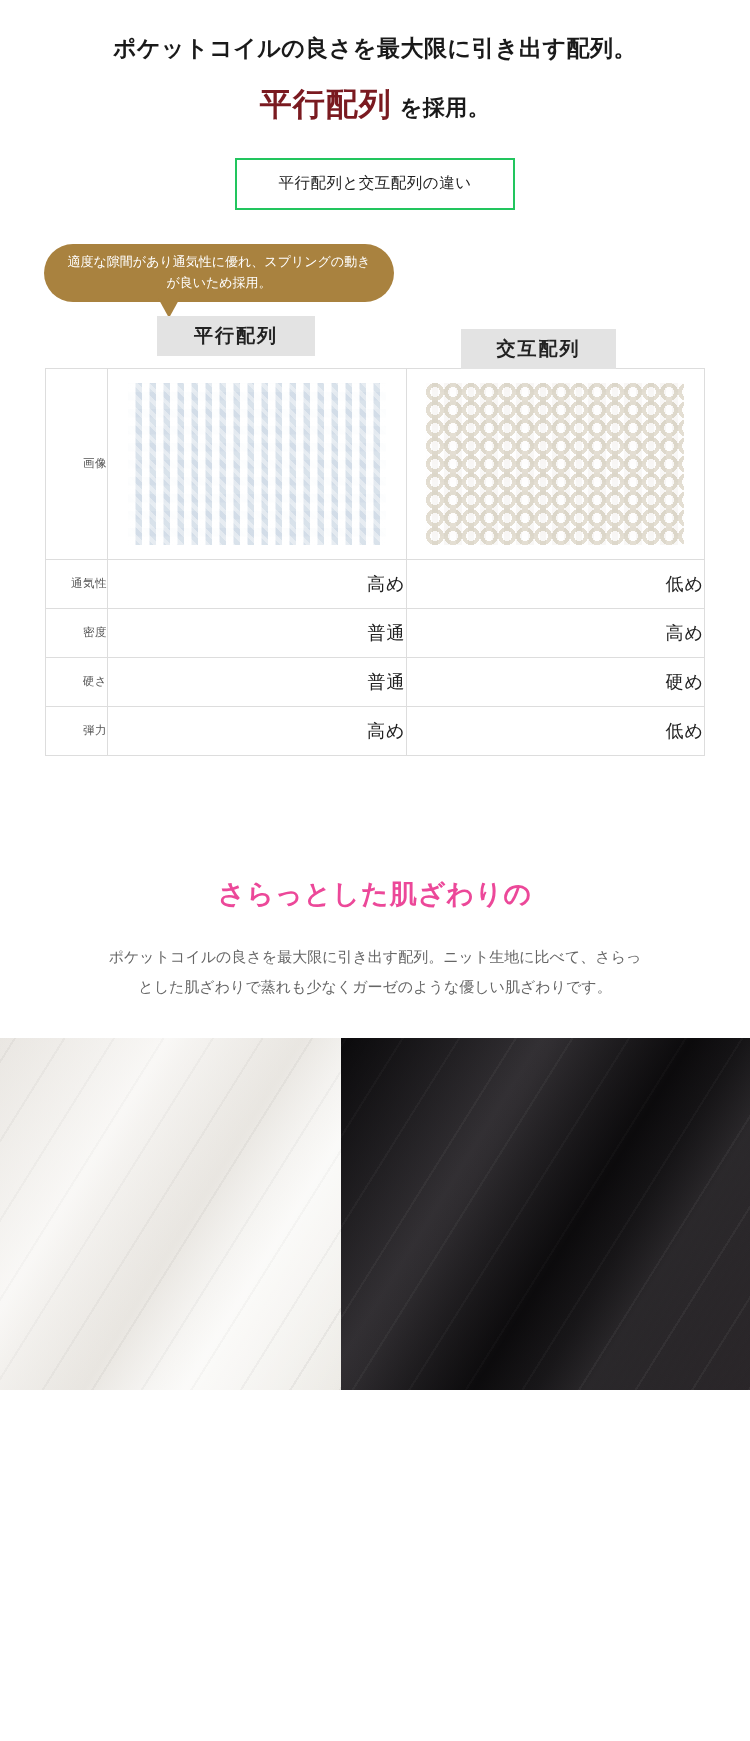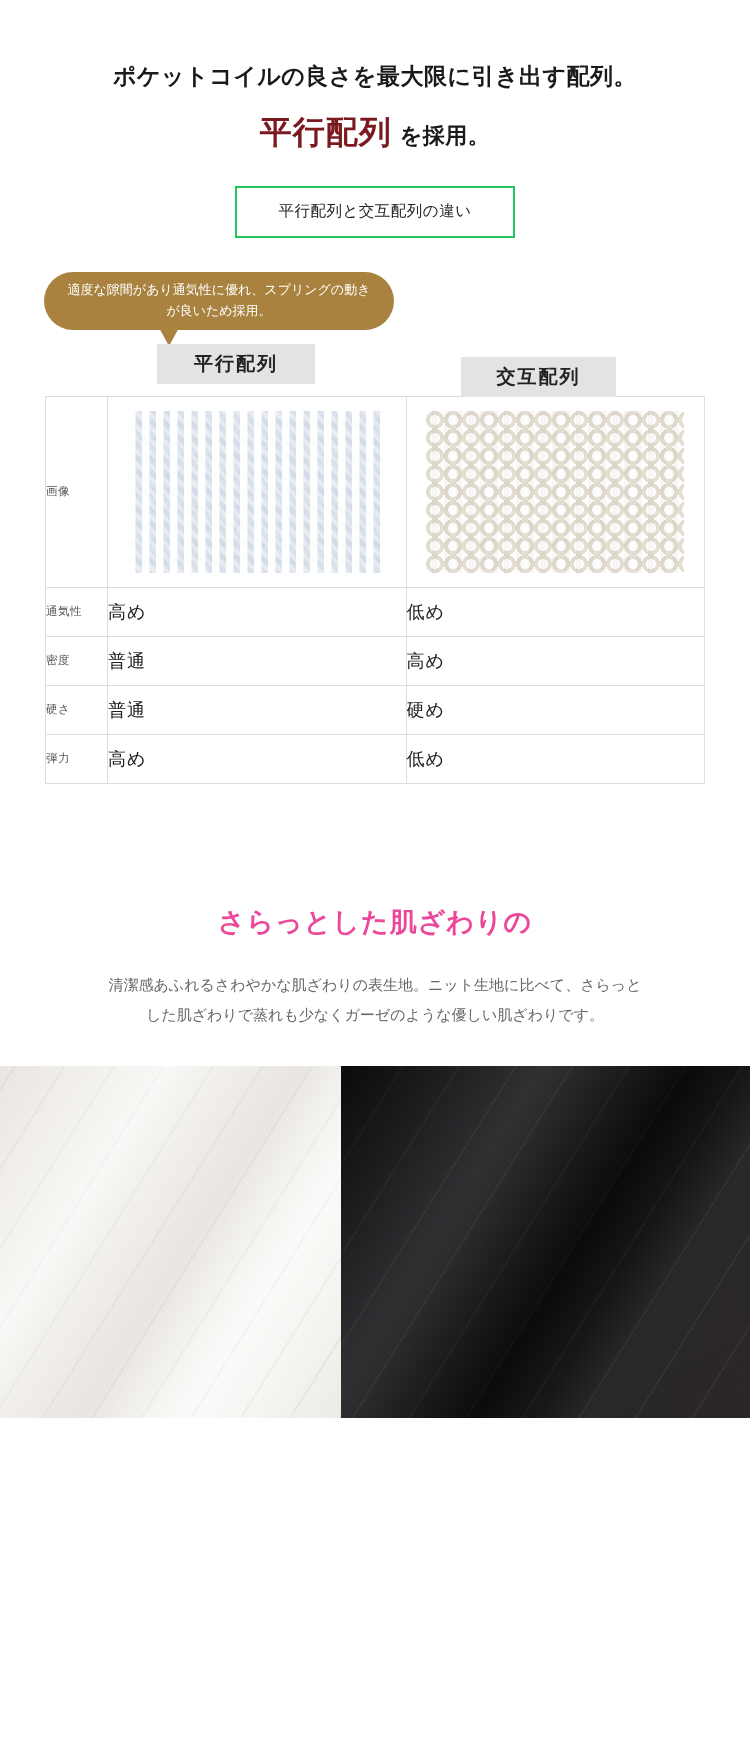"ポケットコイルの良さを最大限に引き出す配列。" .section-coil { padding-top: 60px -> 32px }
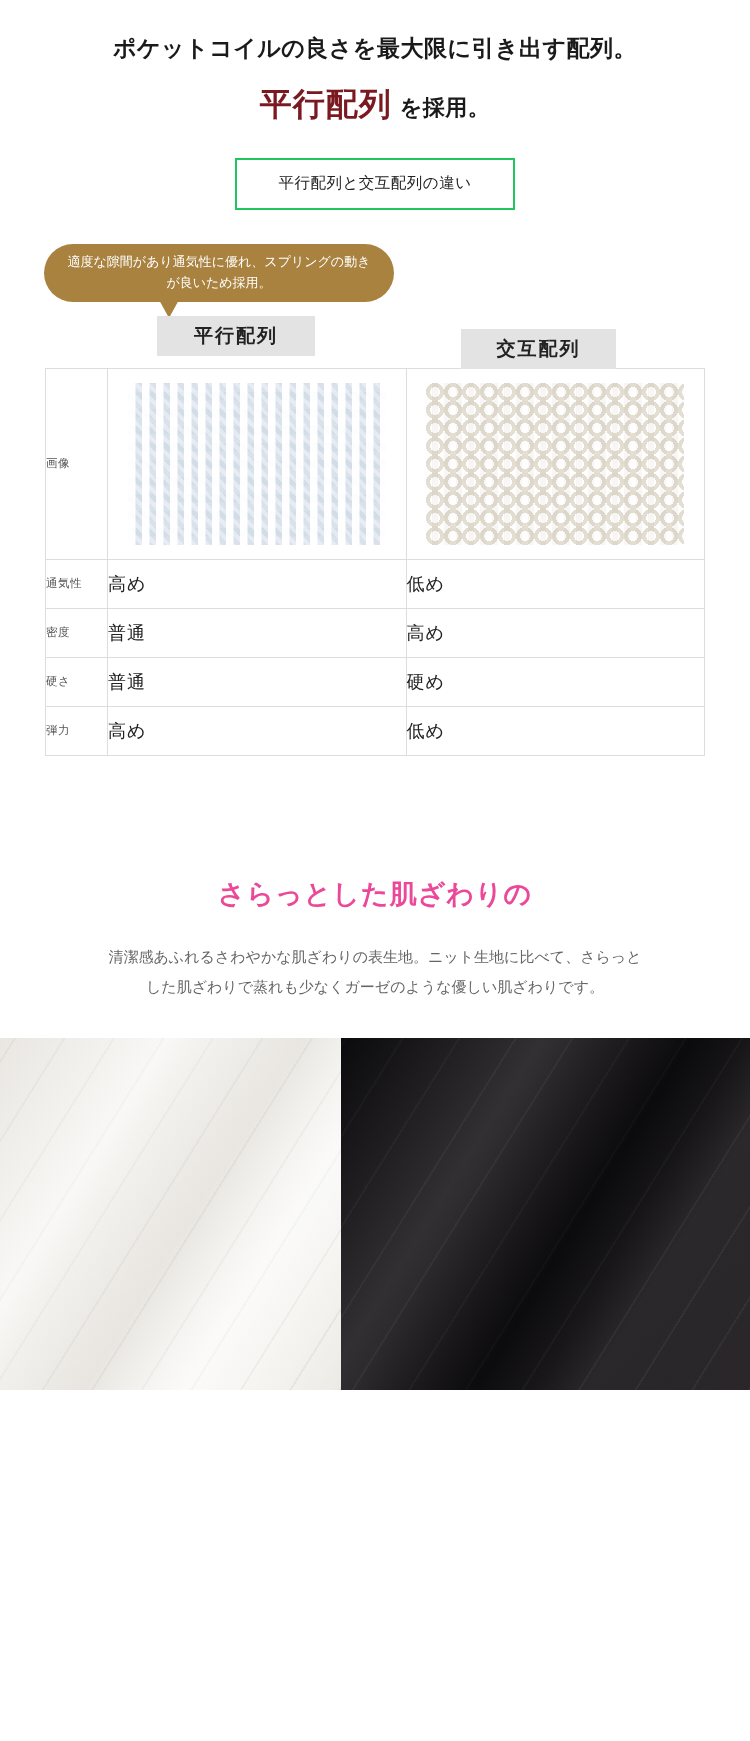"画像" .cmp-table td, .cmp-table th { text-align: left -> right }
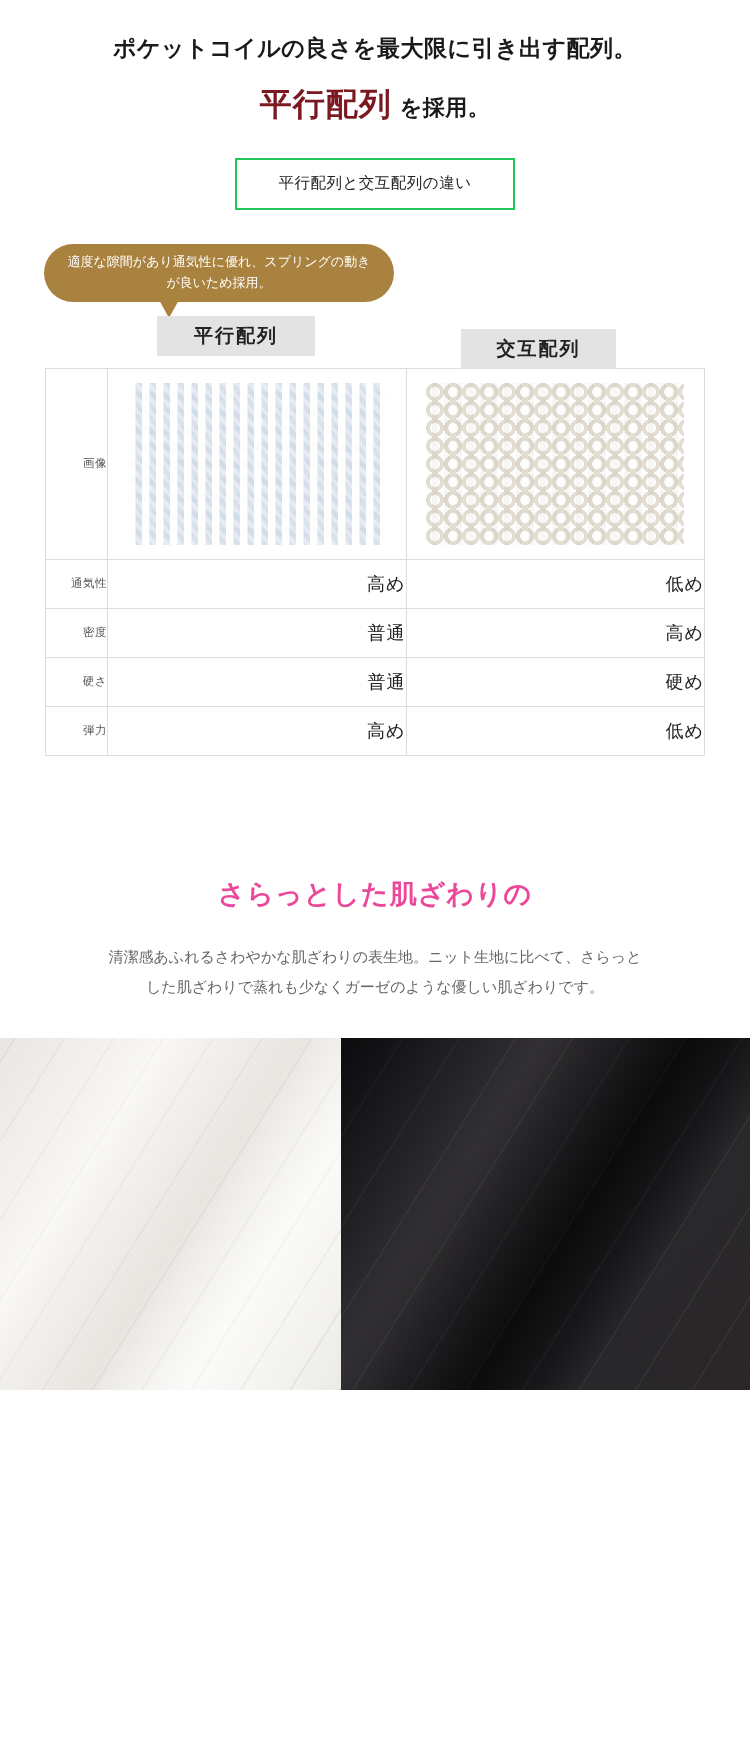"清潔感あふれるさわやかな肌ざわりの表生地。ニット生地に比べて、さらっとした肌ざわ" p.fabric-desc { text: 清潔感あふれるさわやかな肌ざわりの表生地 -> ポケットコイルの良さを最大限に引き出す配列 }
